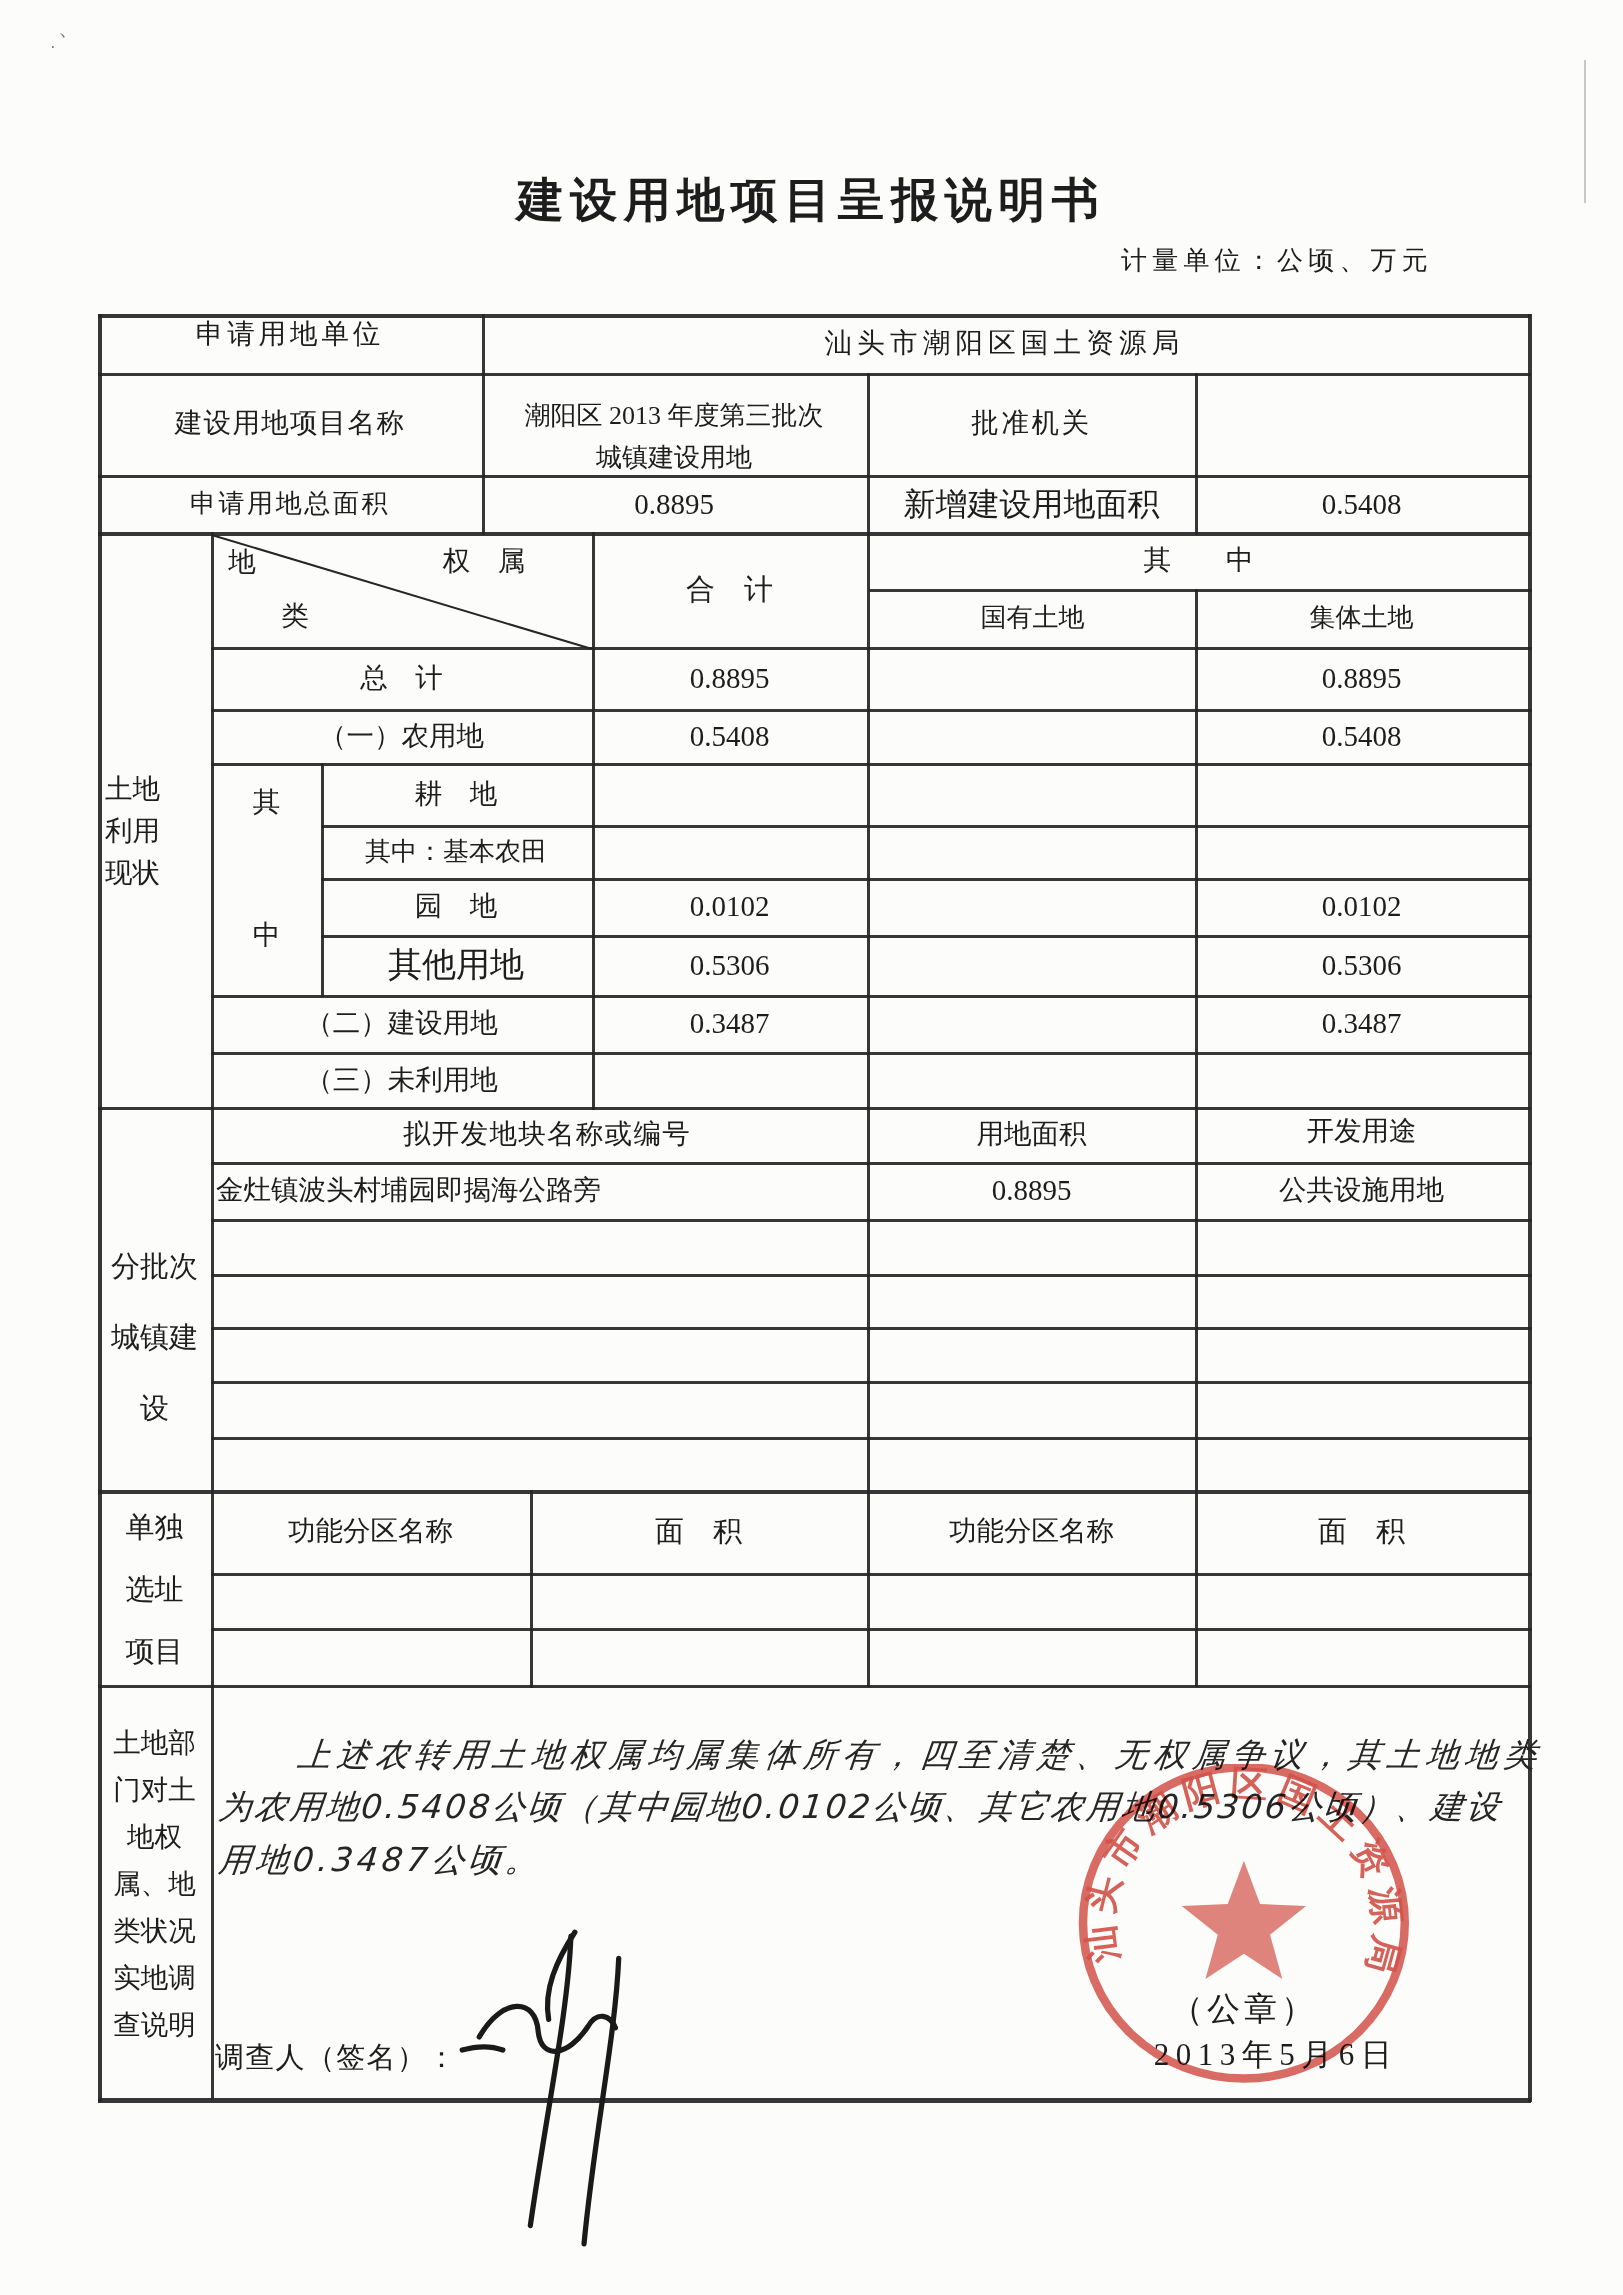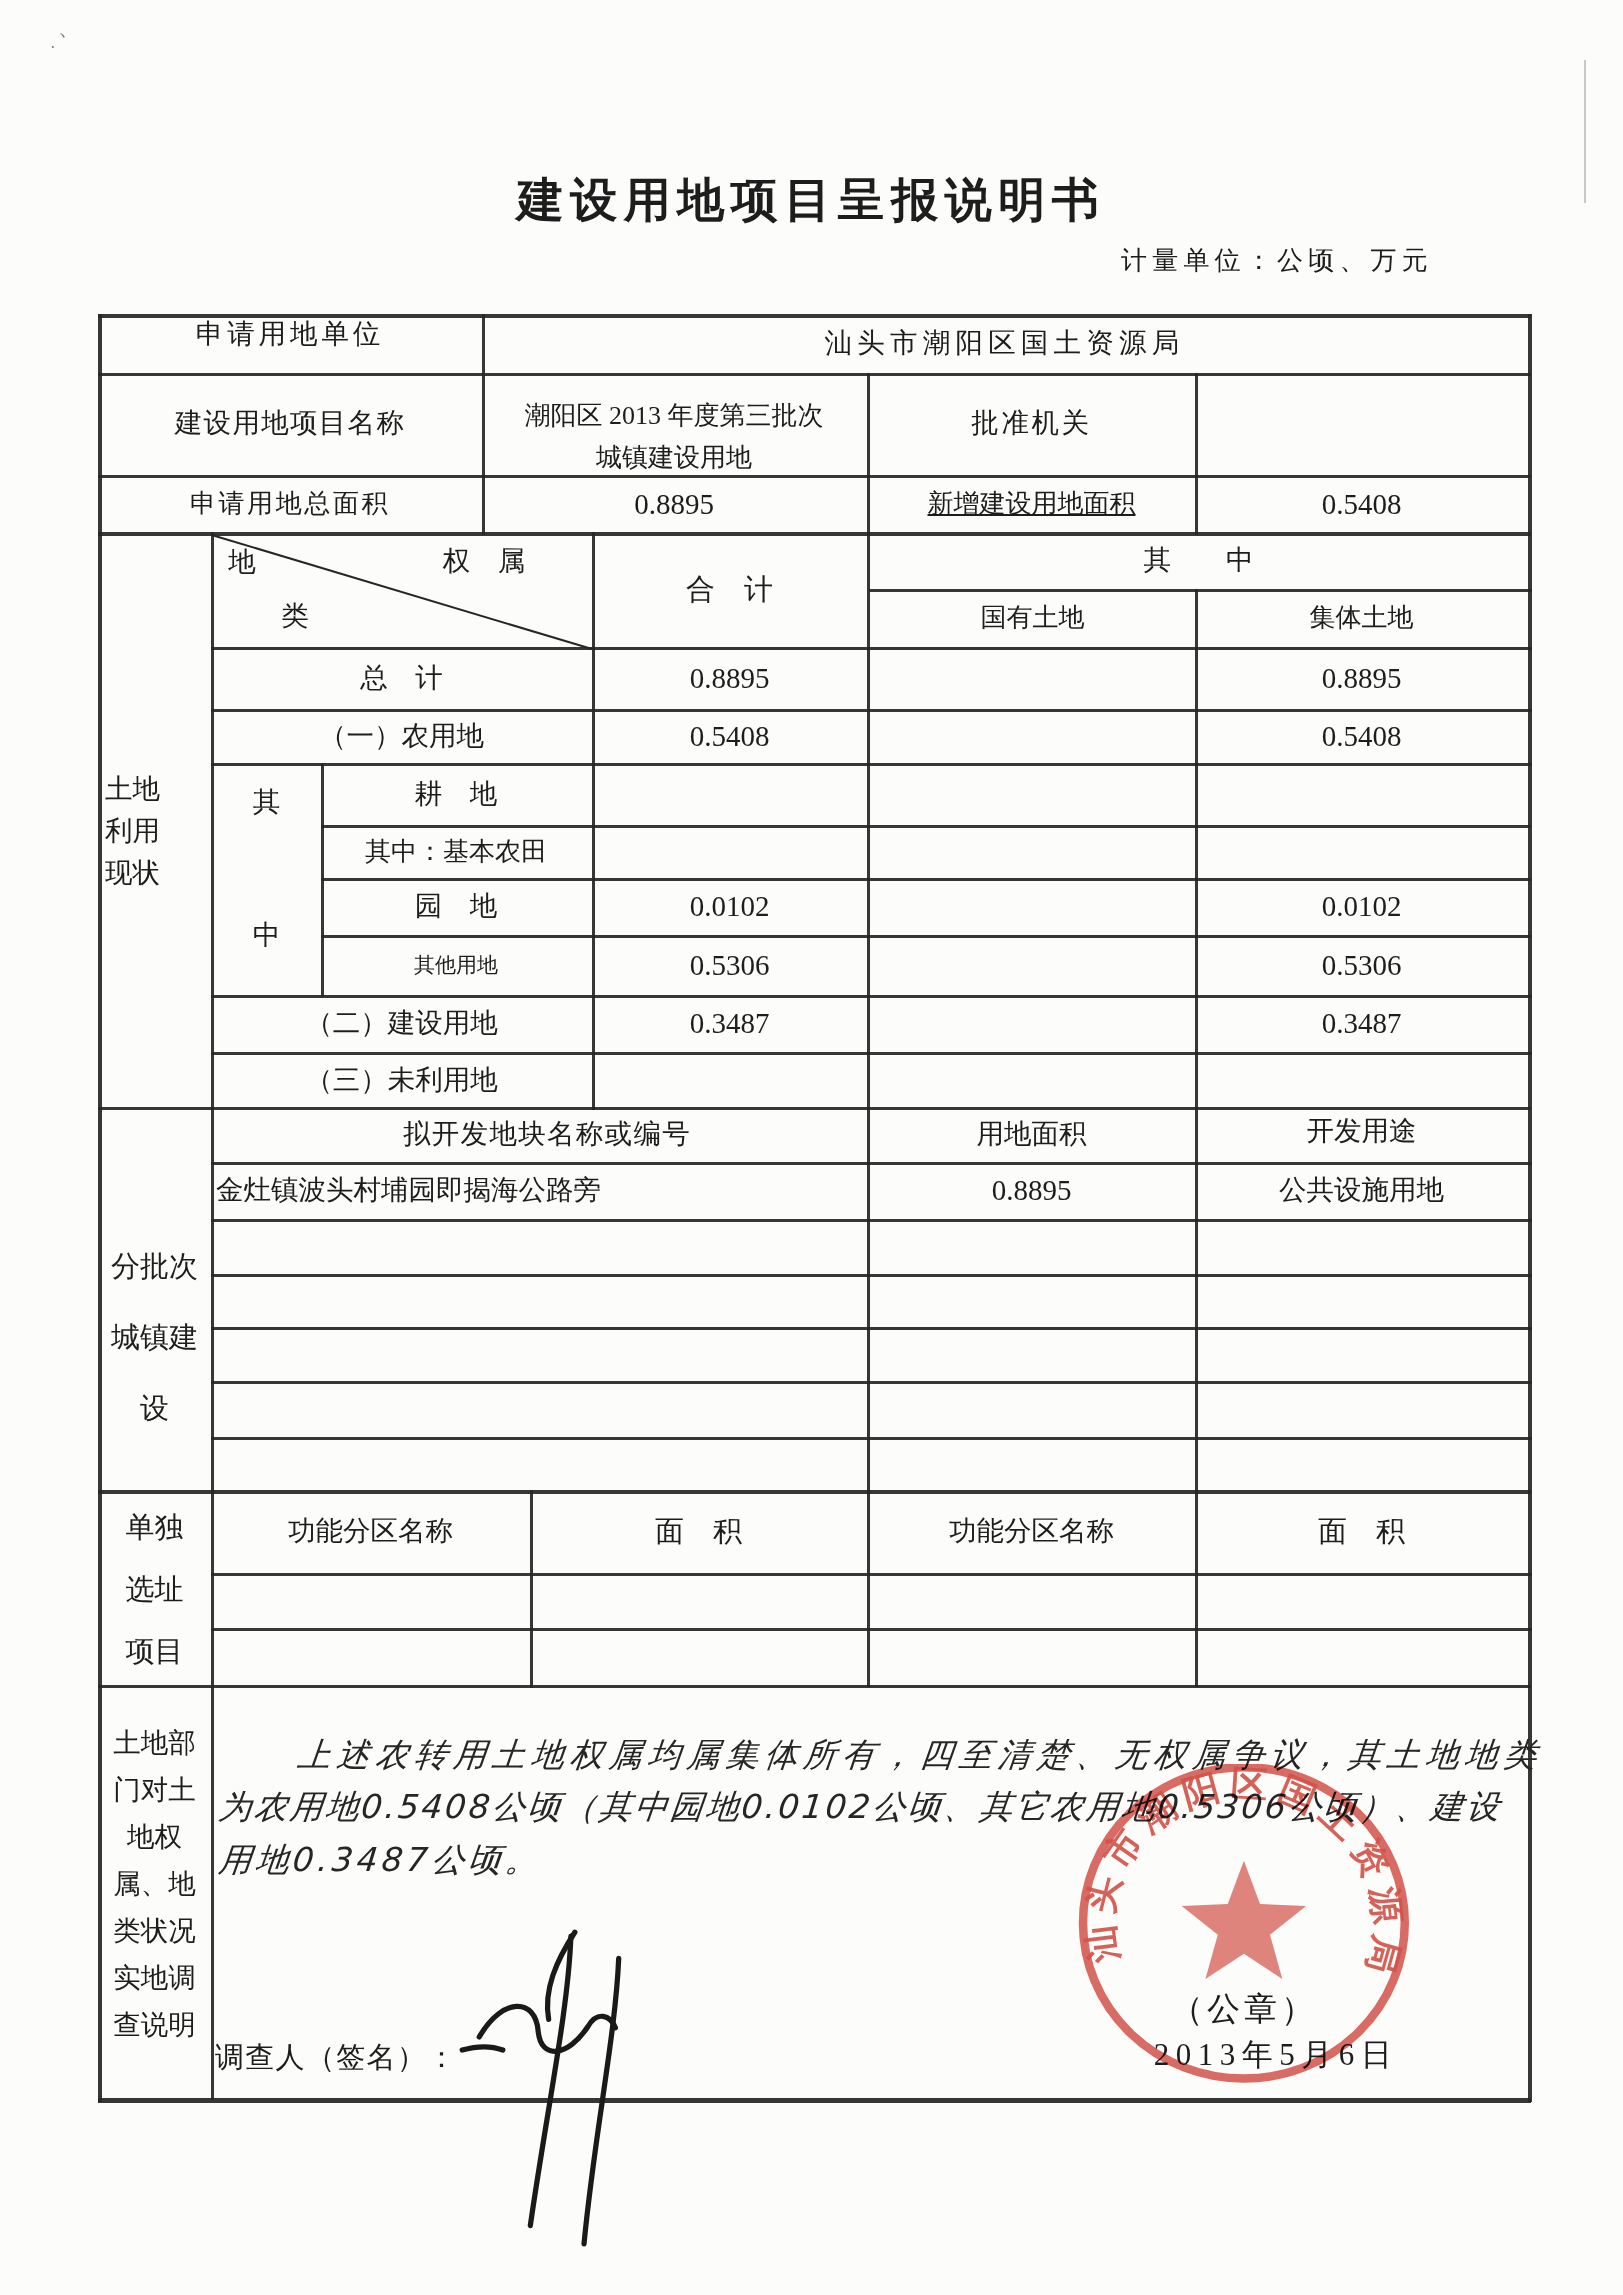"新增建设用地面积" div.cell { font-size: 26px -> 32px; text-decoration: underline -> none }
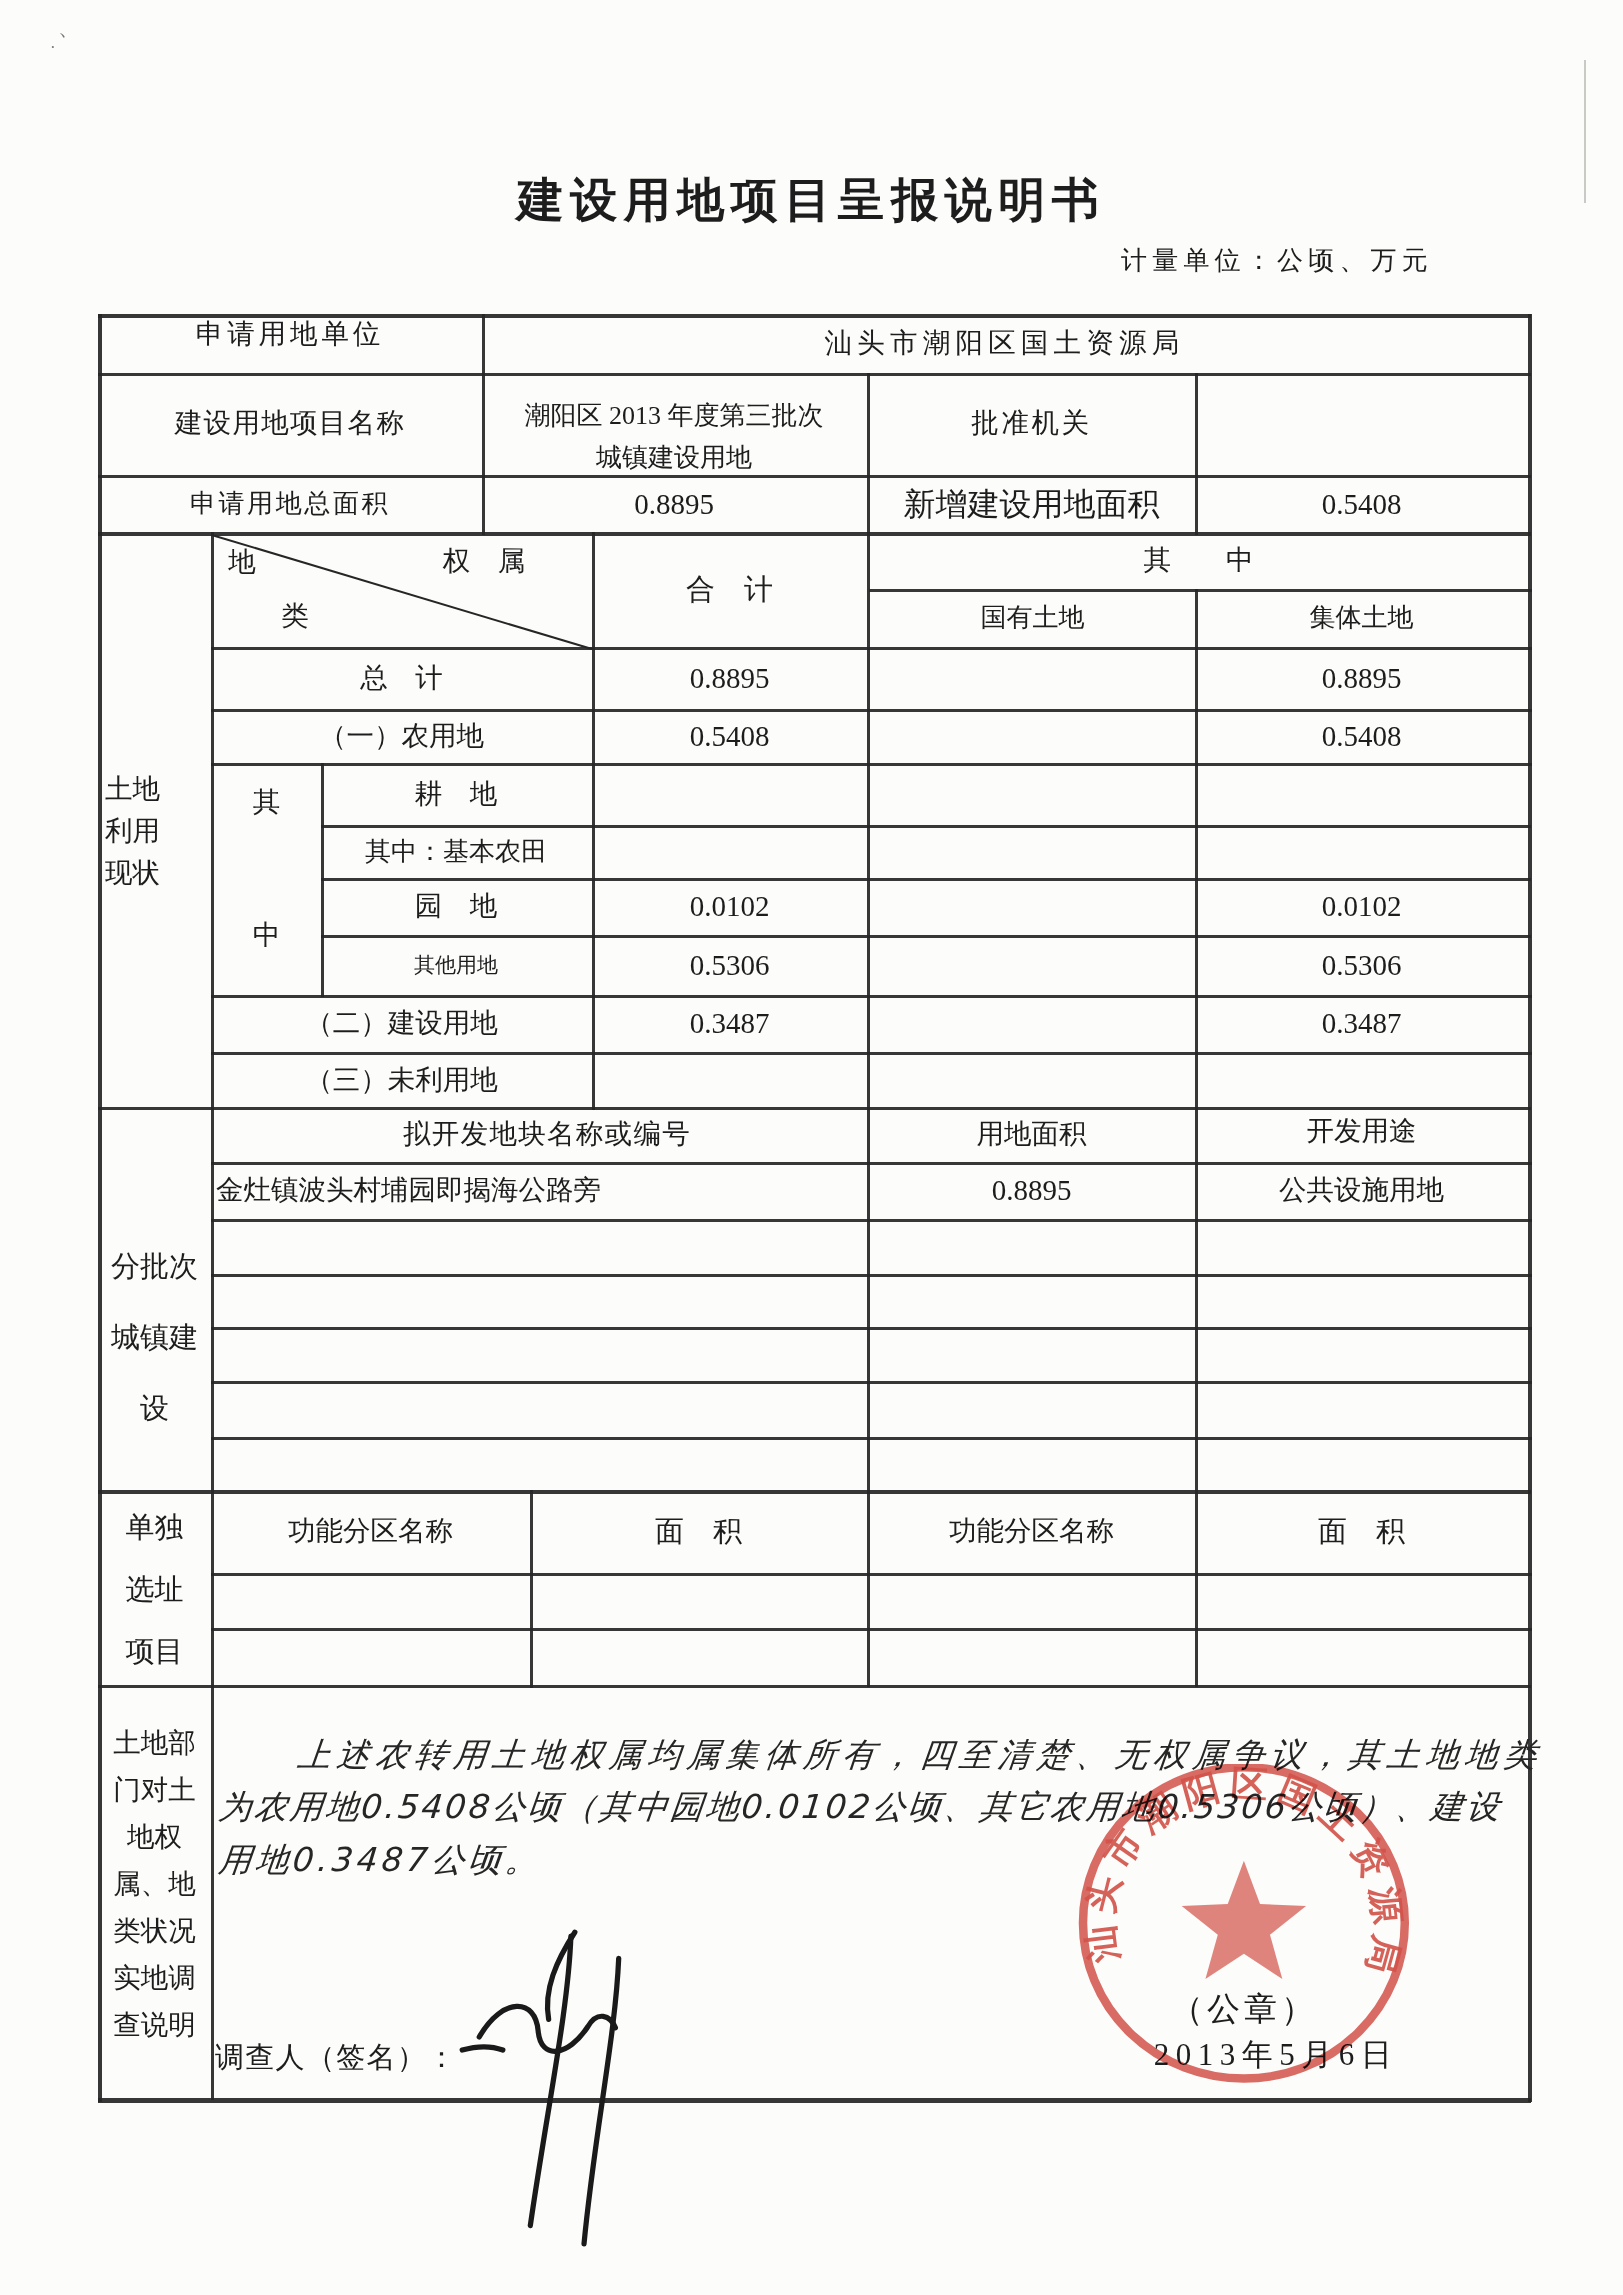"其他用地" div.cell { font-size: 21px -> 34px }
